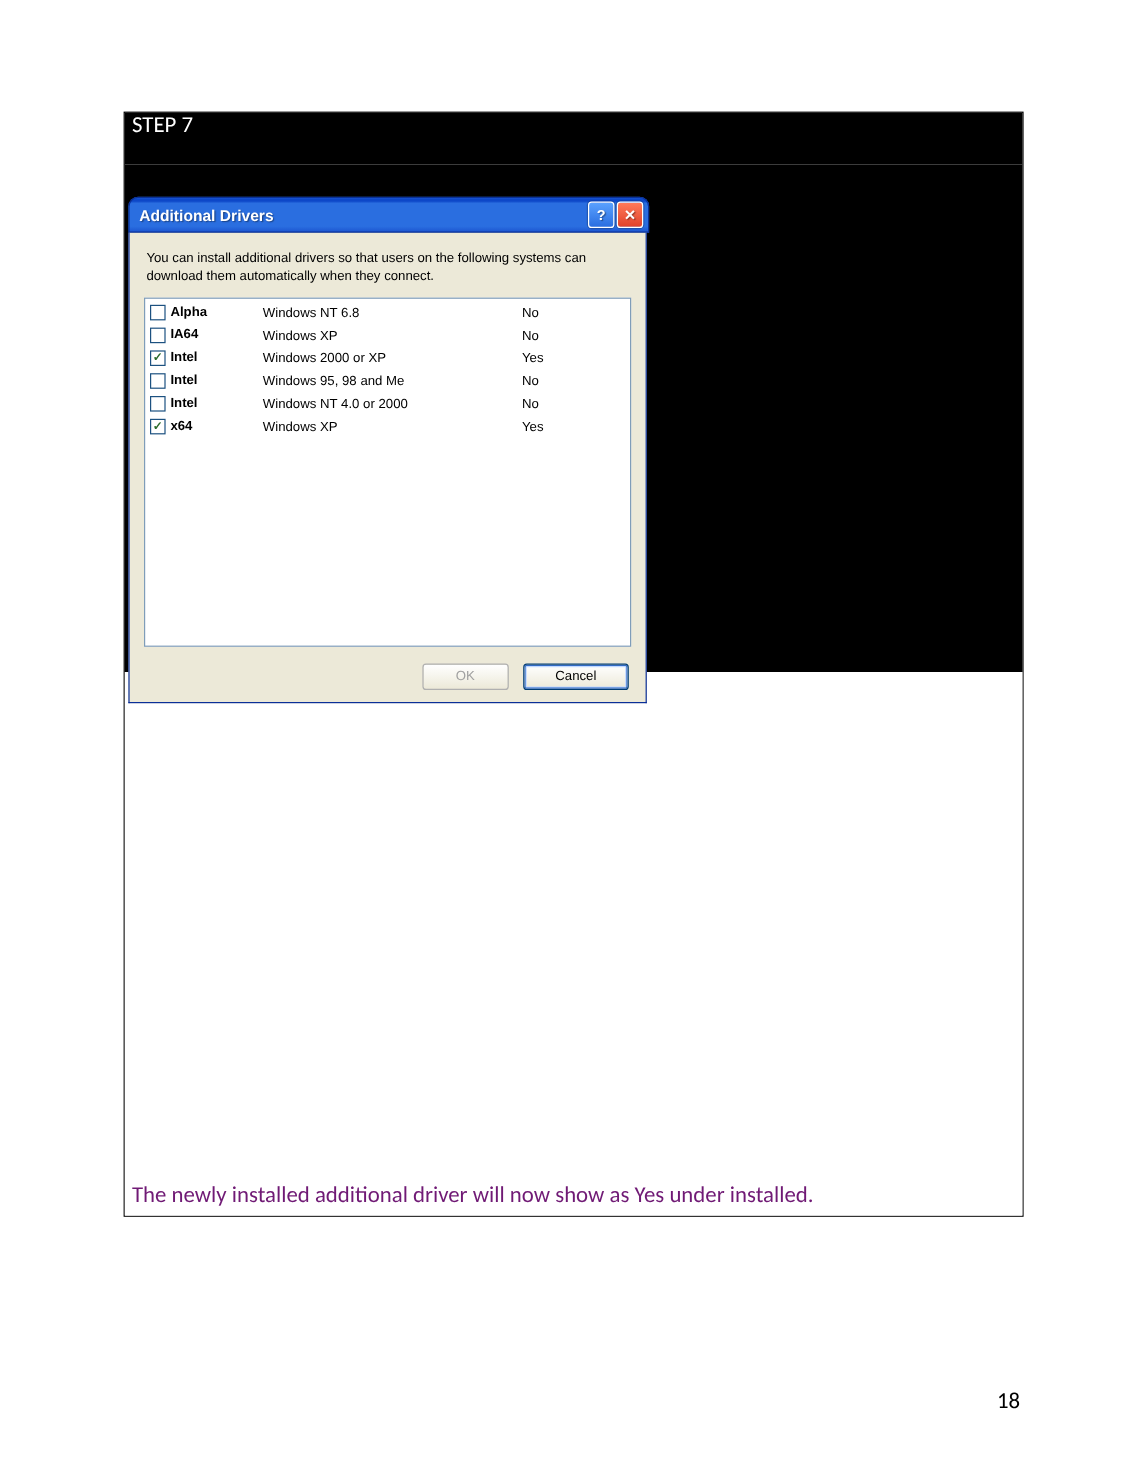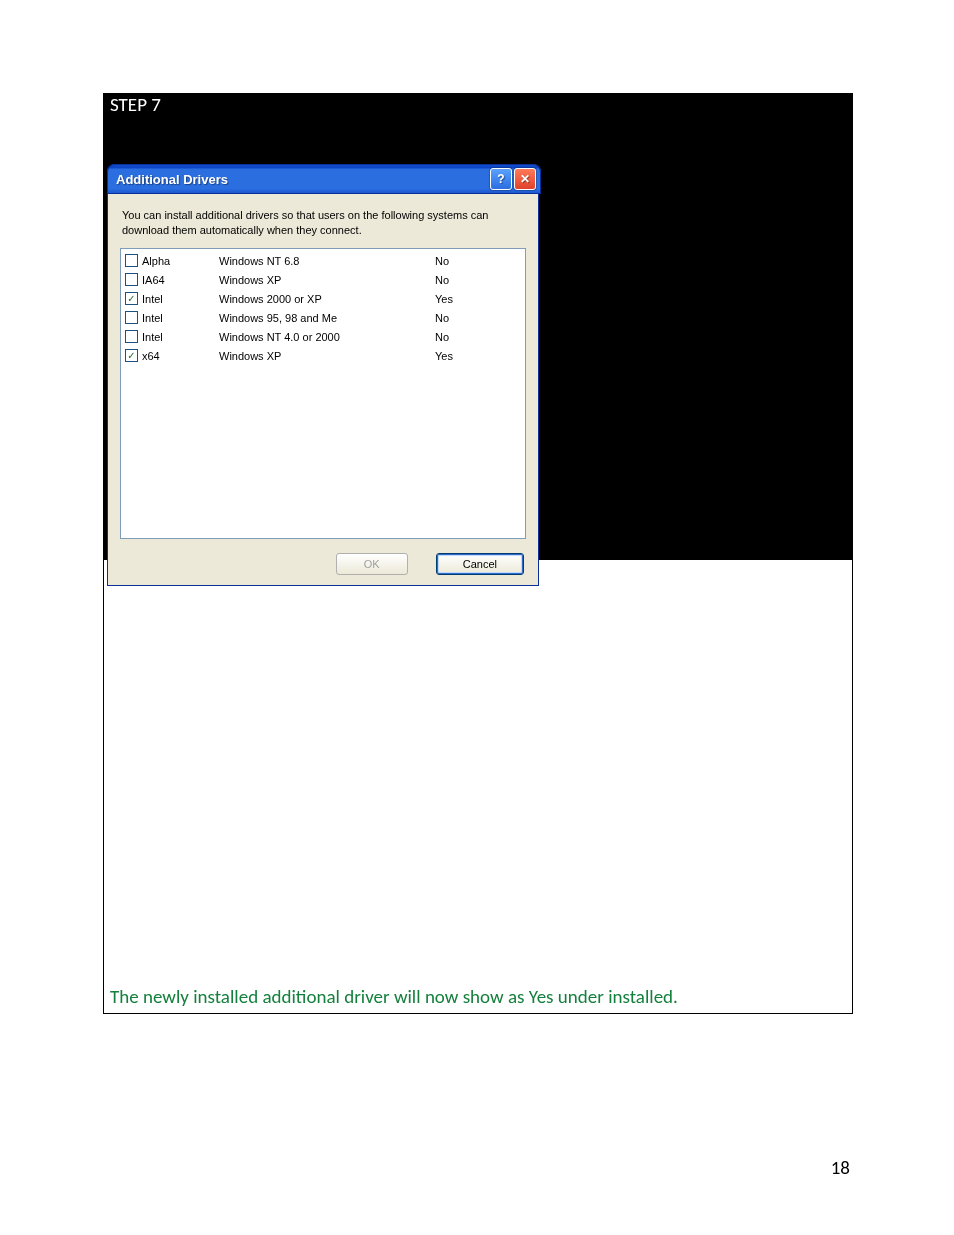"Alpha" .lv-env { align-items: flex-end -> flex-start; font-weight: none -> bold }
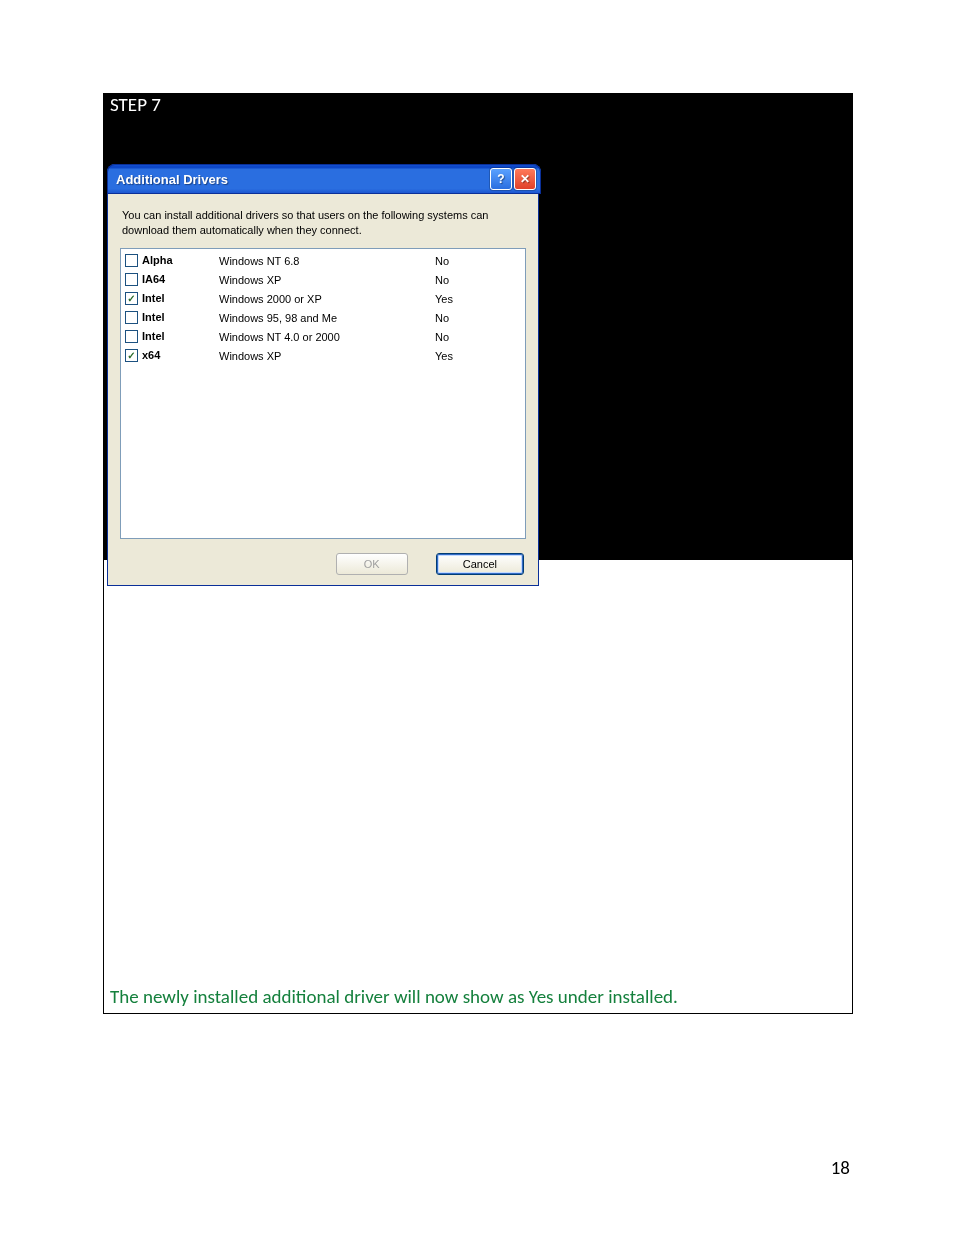"OK" .xp-btn { margin-left: 16px -> none }
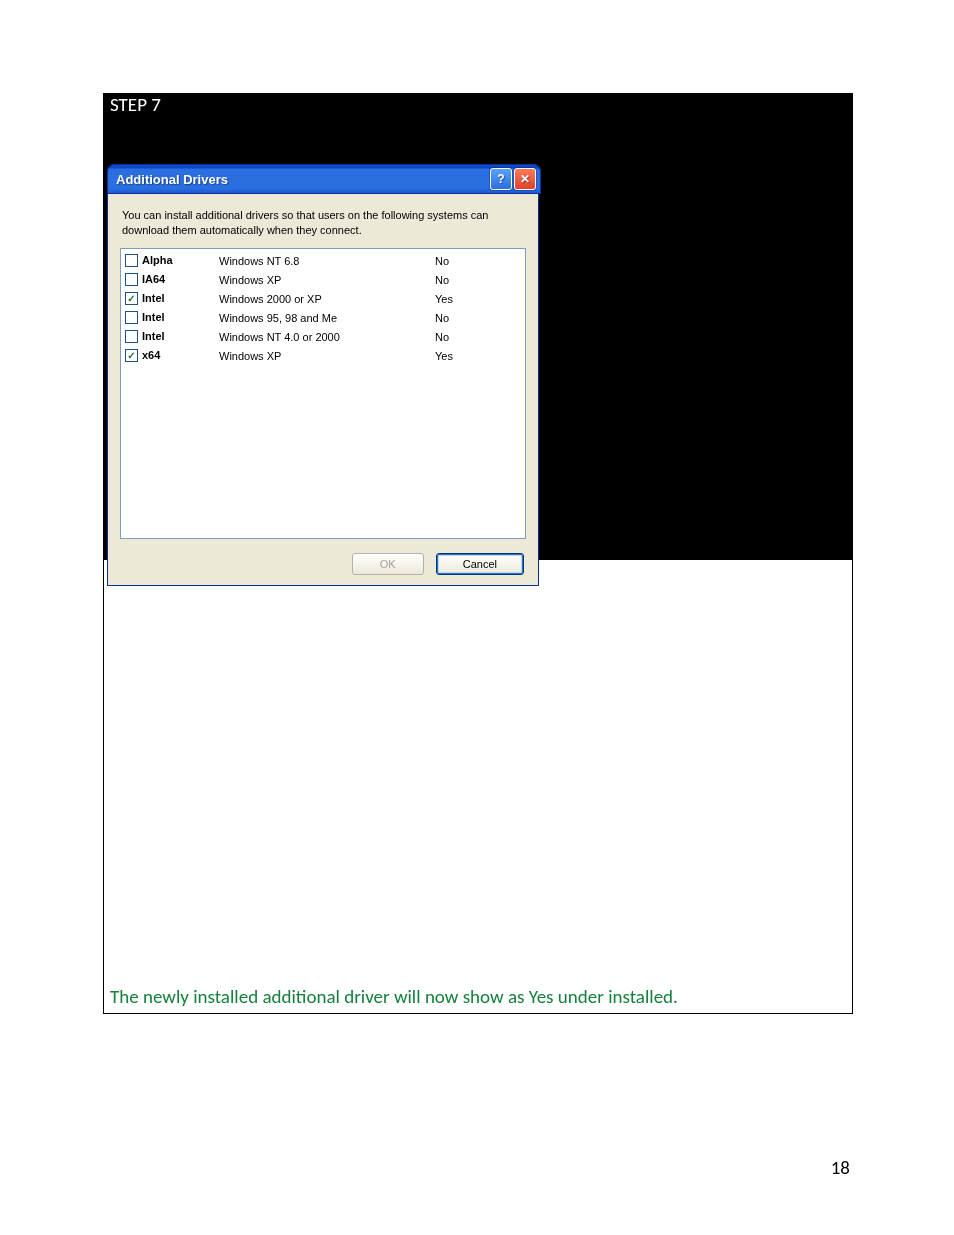"The newly installed additional driver" .caption-area { color: #15803d -> #701a75 }
